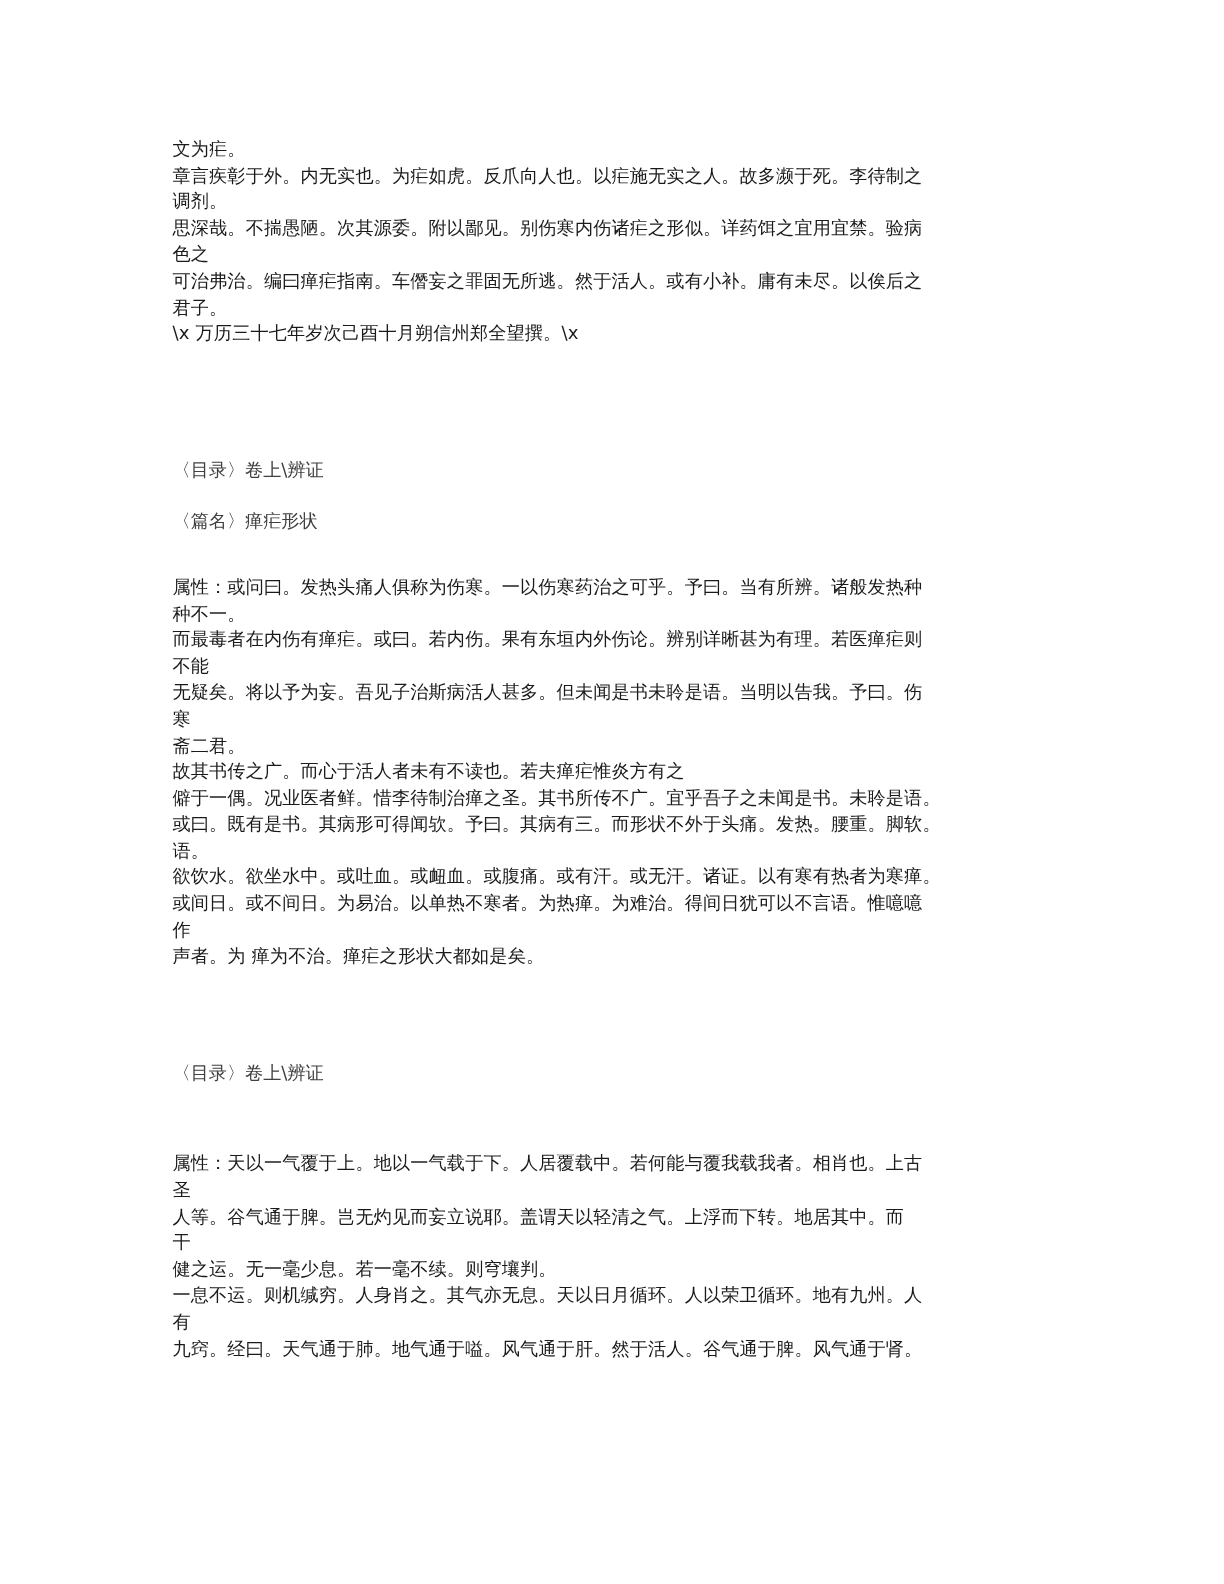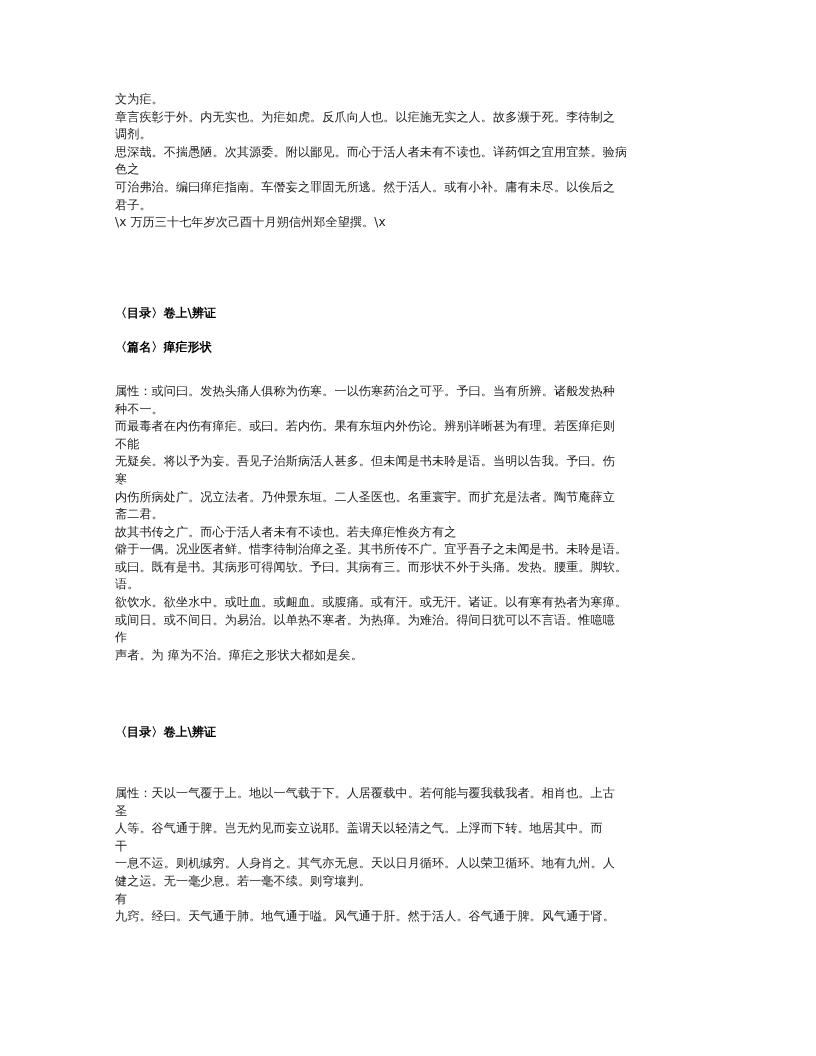"思深哉。不揣愚陋。次其源委。附以鄙见。而心于活人者未有不读也。详药饵之宜用宜禁。" div.line { text: 而心于活人者未有不读也 -> 别伤寒内伤诸疟之形似 }
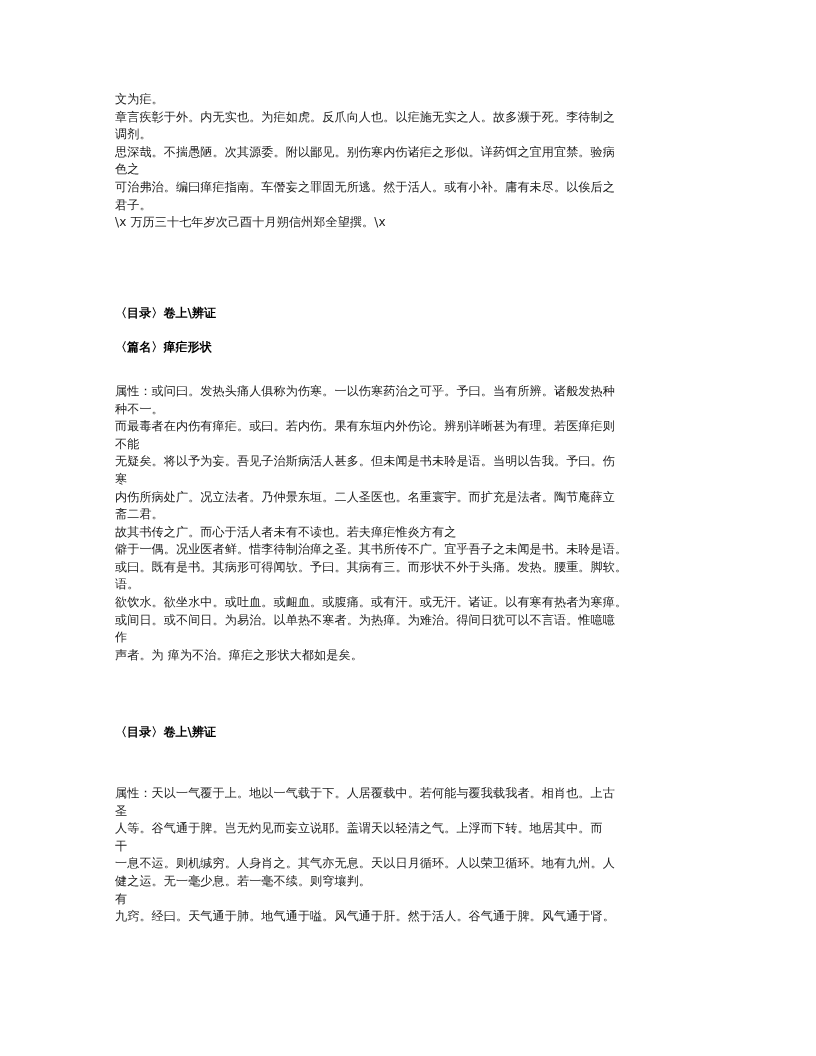"〈目录〉卷上\辨证" .heading { color: #000000 -> #404040; font-weight: bold -> none }
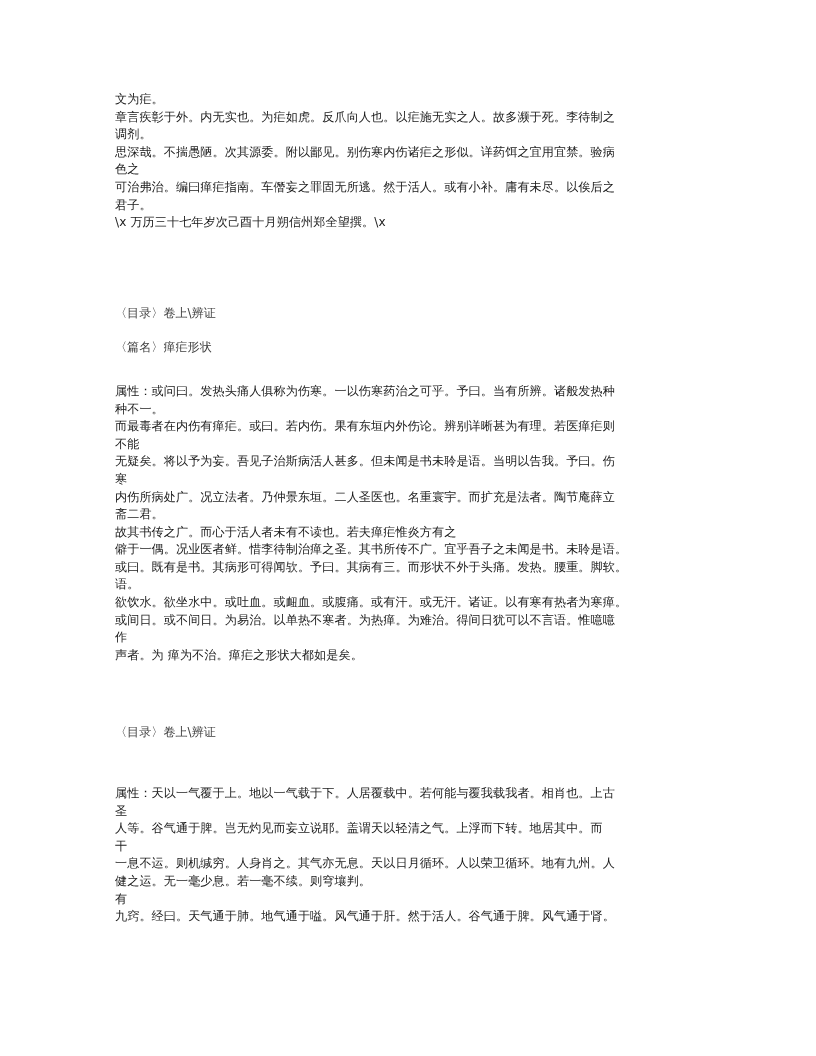"内伤所病处广。况立法者。乃仲景东垣。二人圣医也。名重寰宇。而扩充是法者。陶节庵薛" div.line { html: <div>内伤所病处广。况立法者。乃仲景东垣。二人圣医也。名重寰宇。而扩充是法者。陶节庵薛立</div> -> none }
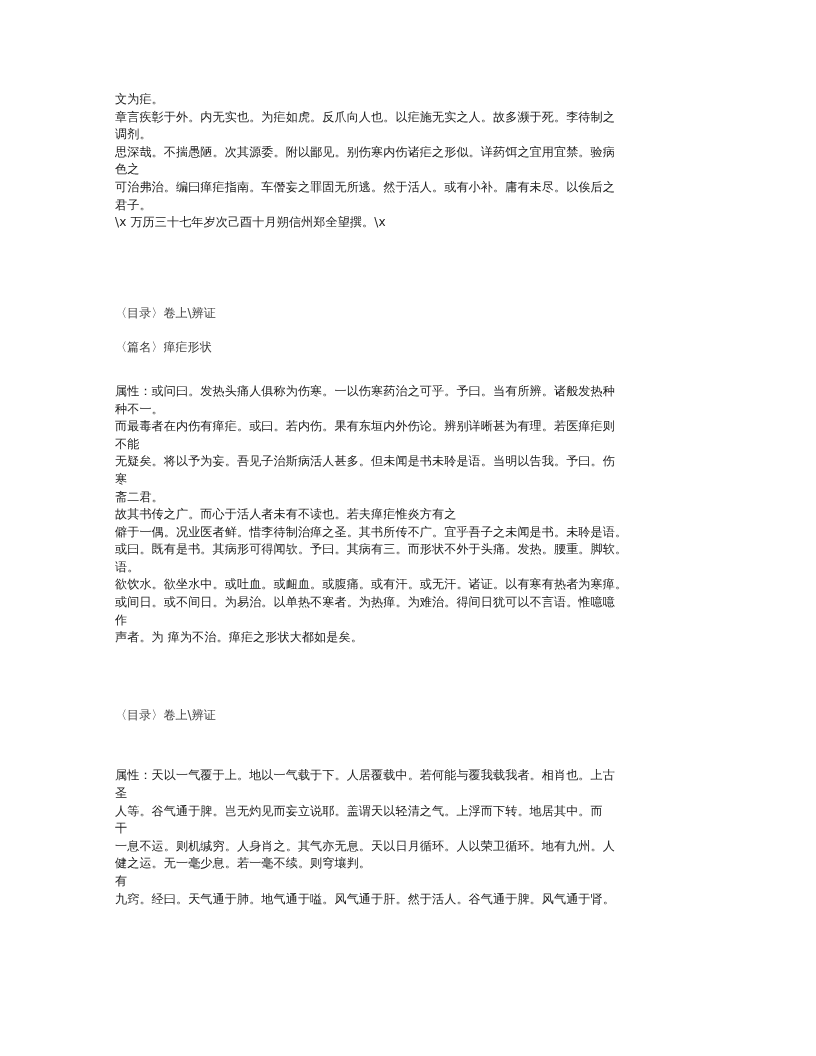"一息不运。则机缄穷。人身肖之。其气亦无息。天以日月循环。人以荣卫循环。地有九州。" div.line { order: before "健之运。无一毫少息。若一毫不续。则穹壤判。" -> after "健之运。无一毫少息。若一毫不续。则穹壤判。" }
